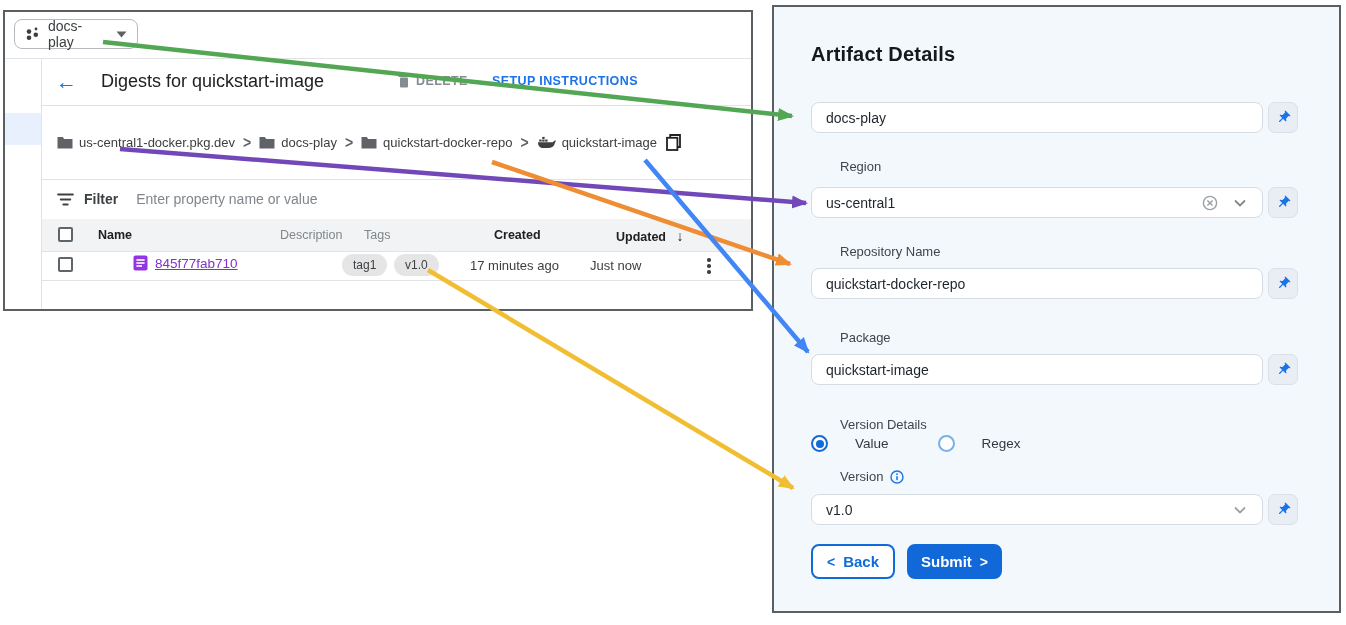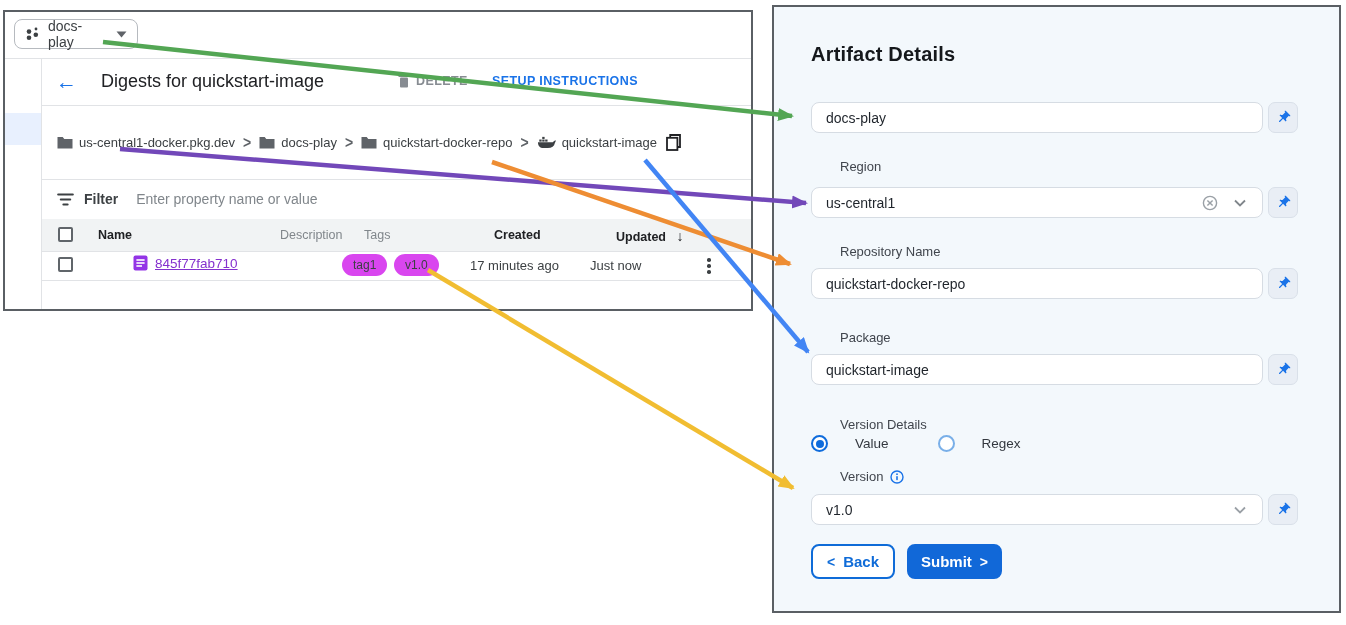"tag1" .chip { background: #d946ef -> #e5e5e5 }
